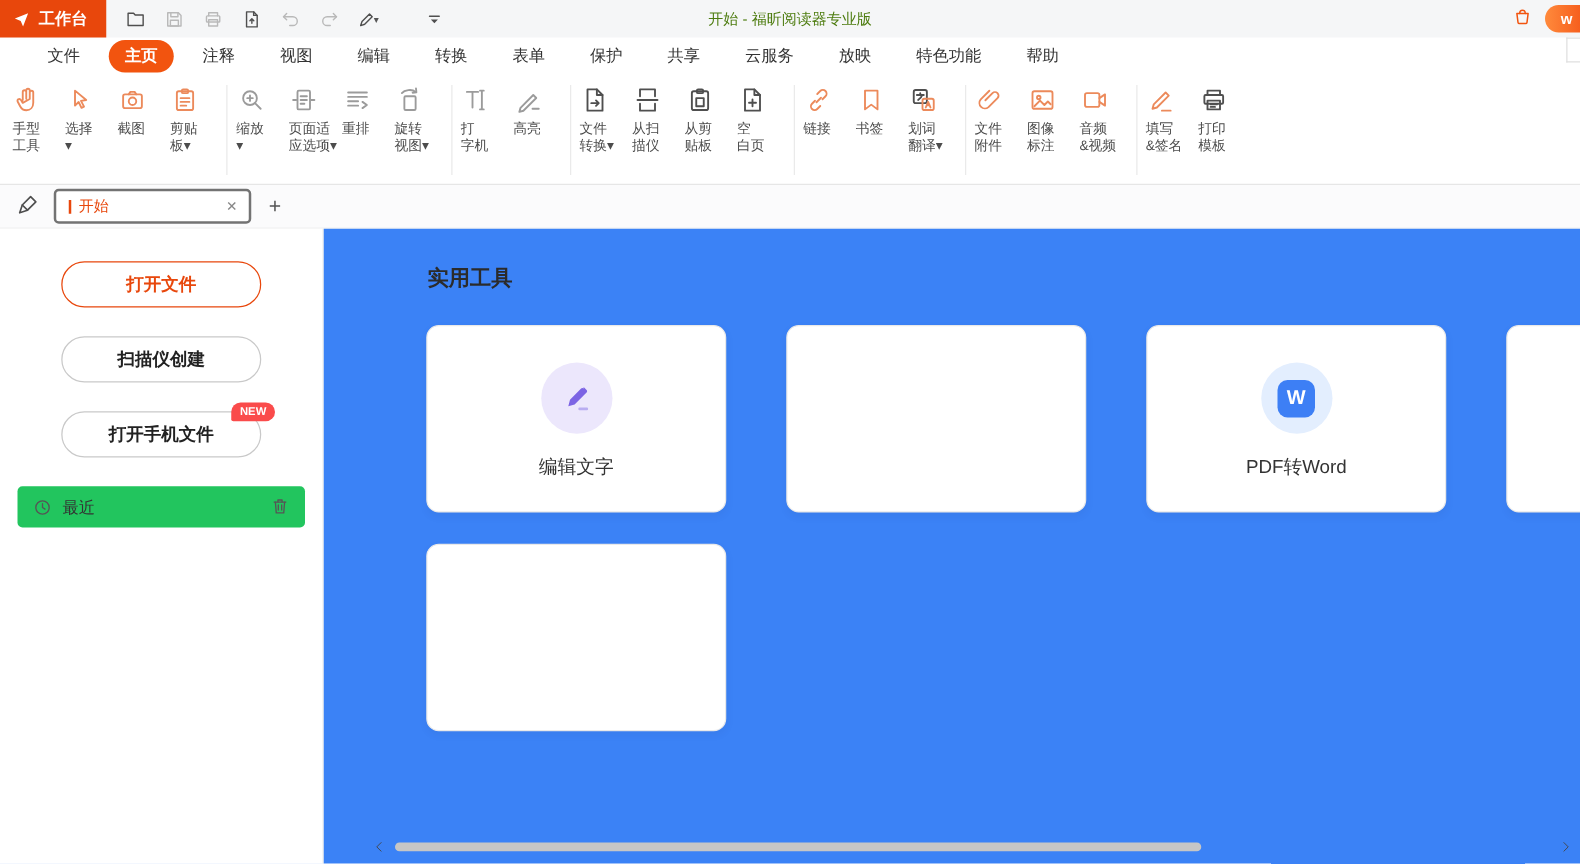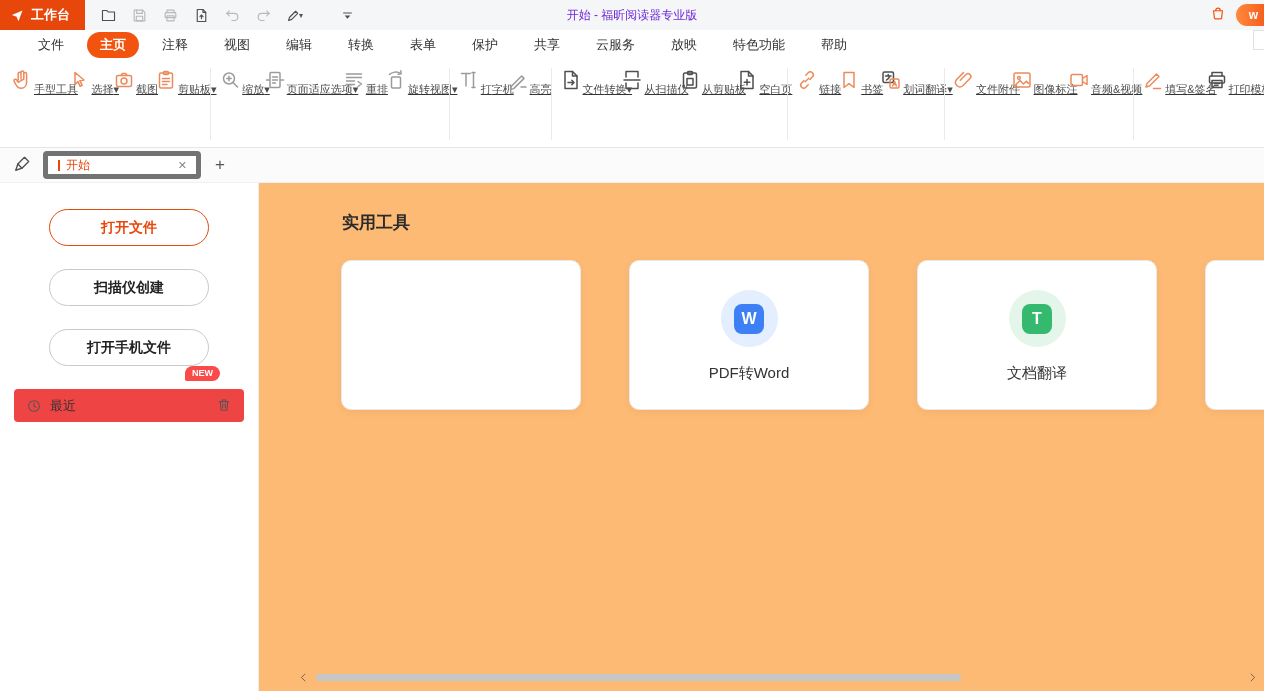"开始 - 福昕阅读器专业版" .win-title { color: #6d28d9 -> #4d7c0f }
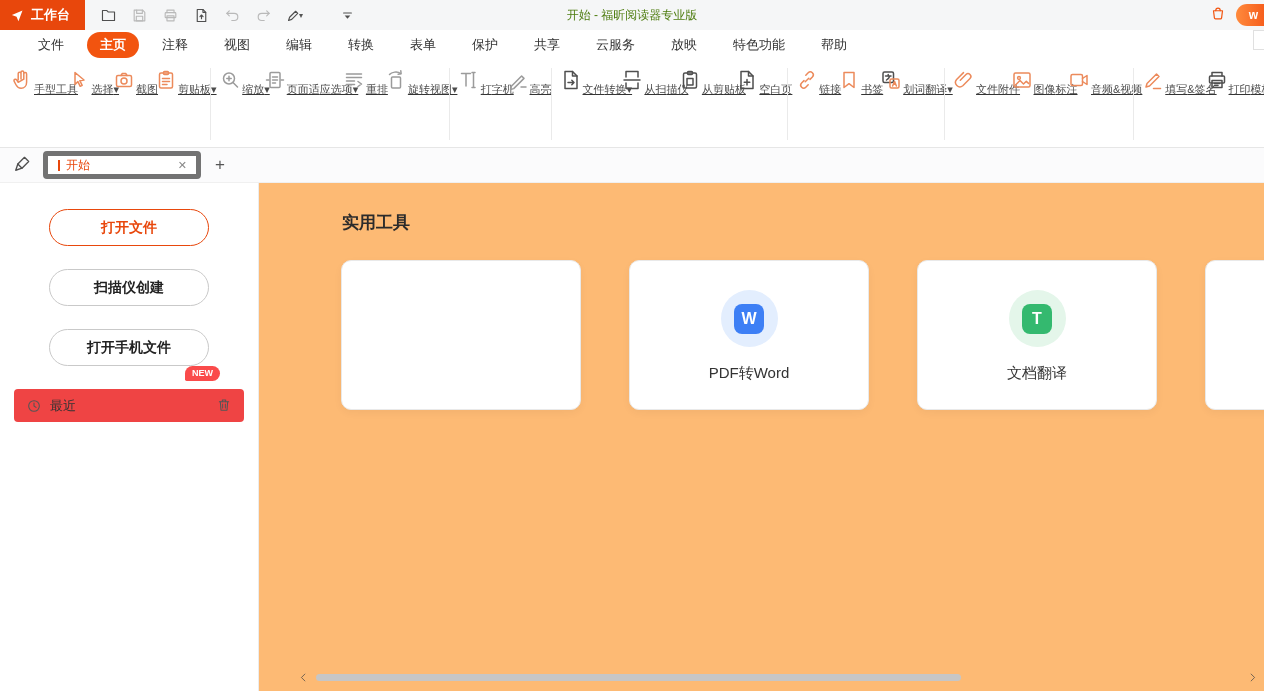"手型" .tool { align-items: flex-end -> flex-start; flex-direction: row -> column; text-decoration: underline -> none }
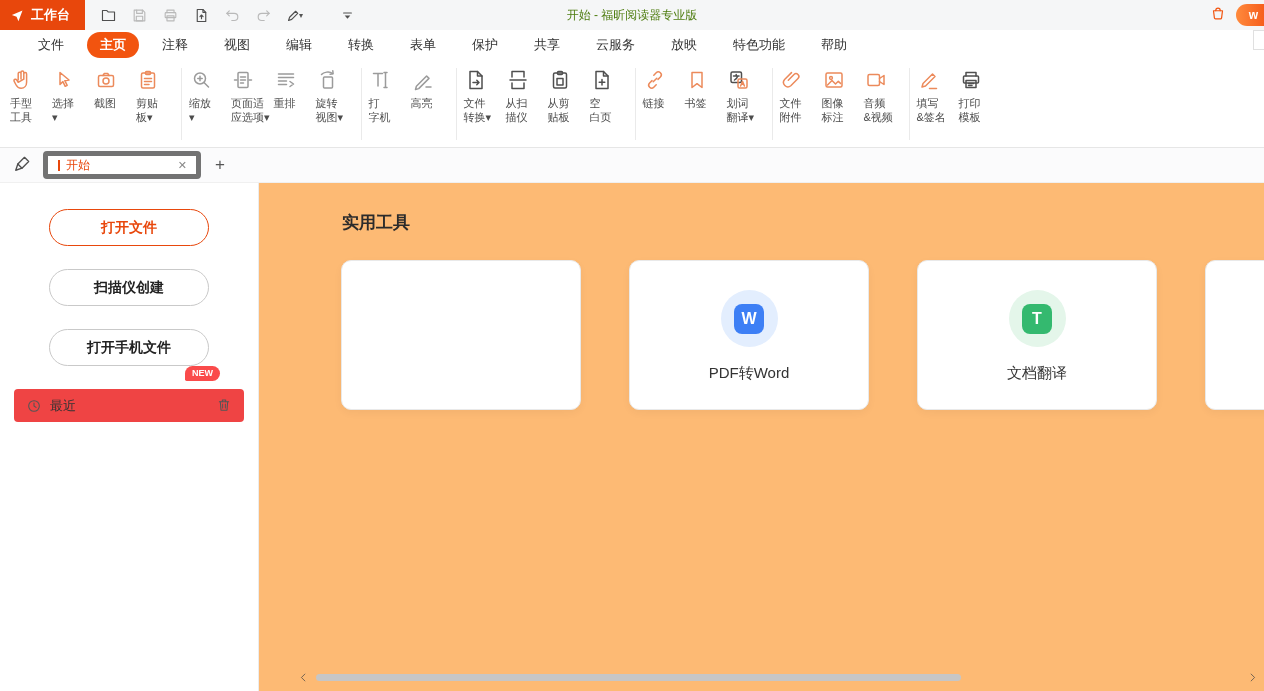"开始" .tab { border: 5px solid #737373 -> 2px solid #737373 }
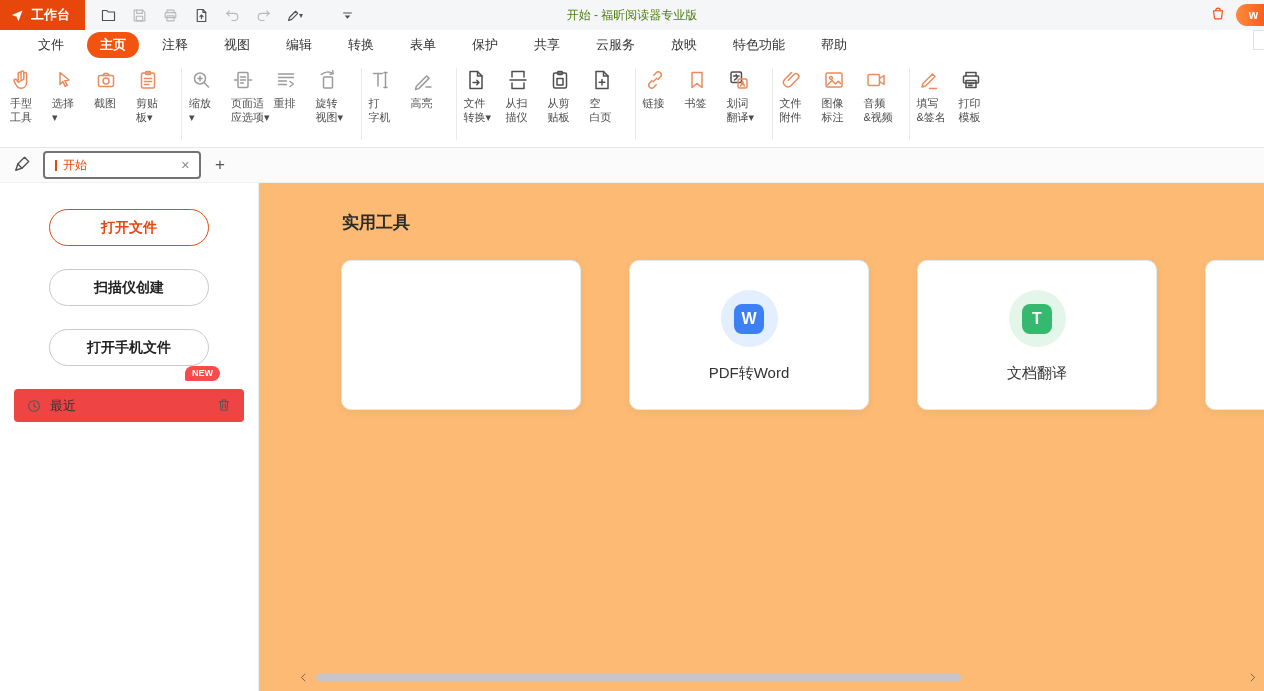"实用工具" .main { background: #fdba74 -> #3b82f6 }
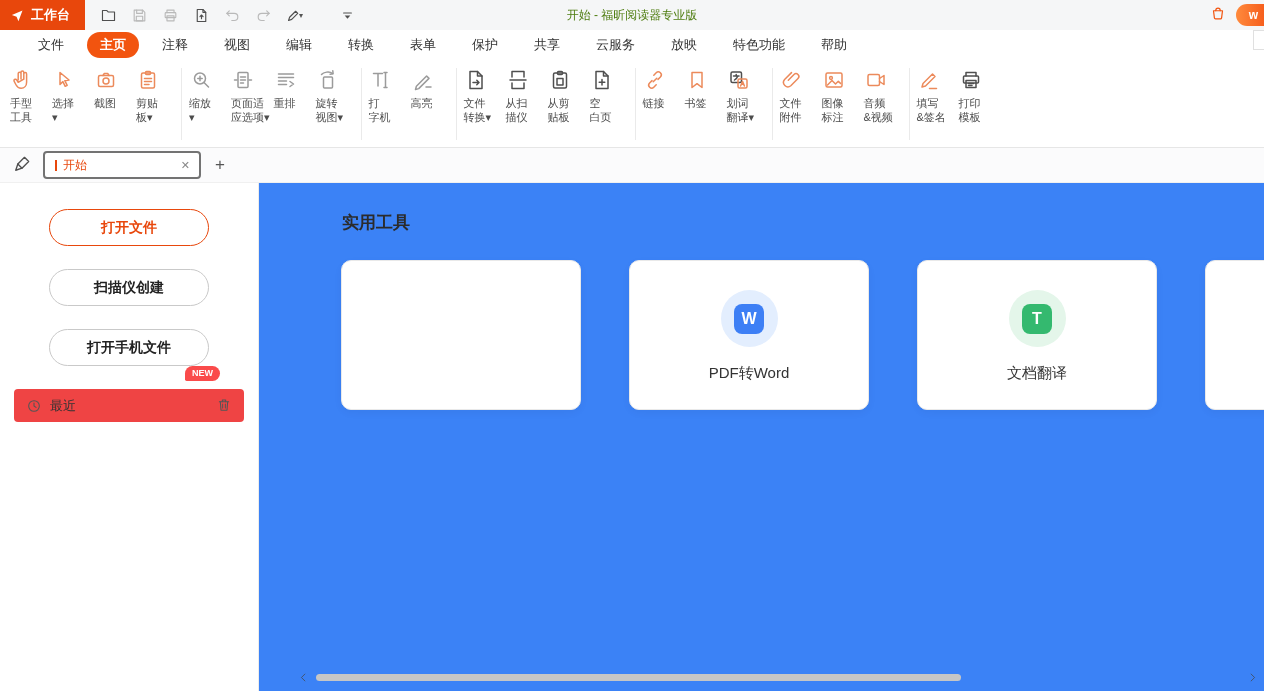"NEW" .badge-new { margin-top: 44px -> none }
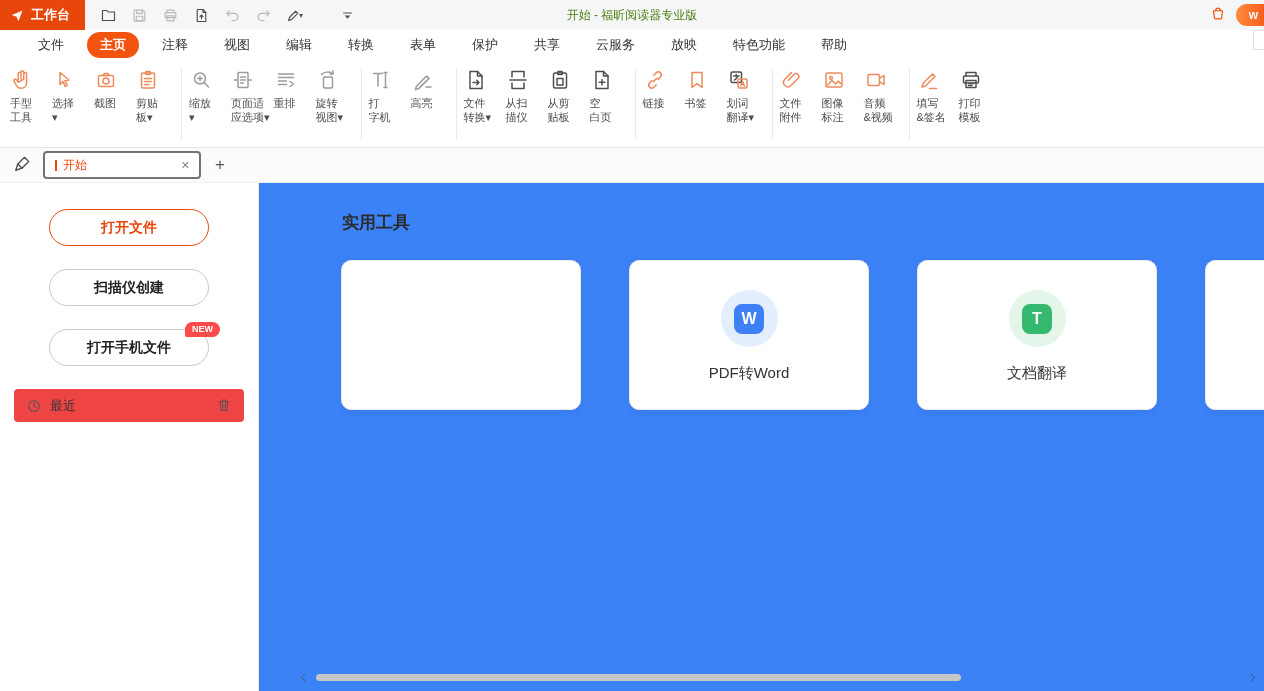"编辑文字" div.card { html: none -> <div> <div> <svg> <path></path> <rect></rect> </svg> </div> <div>编辑文字</div> </div> }
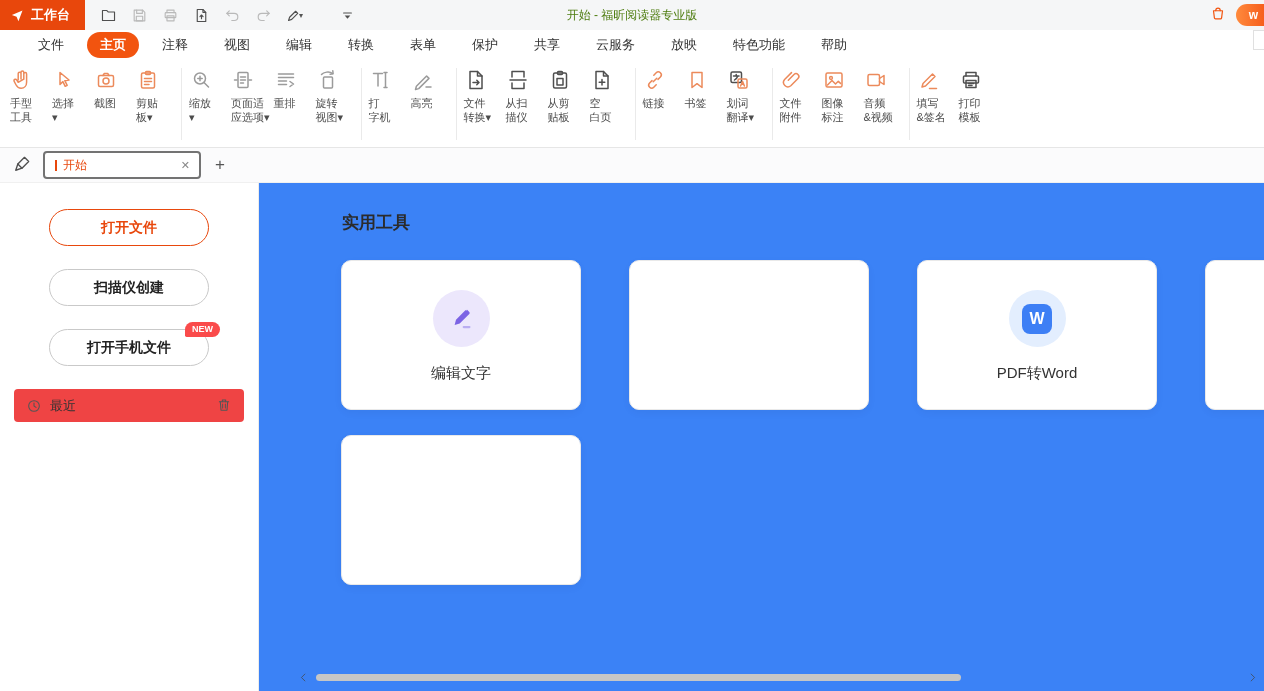"最近" .recent-row { background: #ef4444 -> #22c55e }
